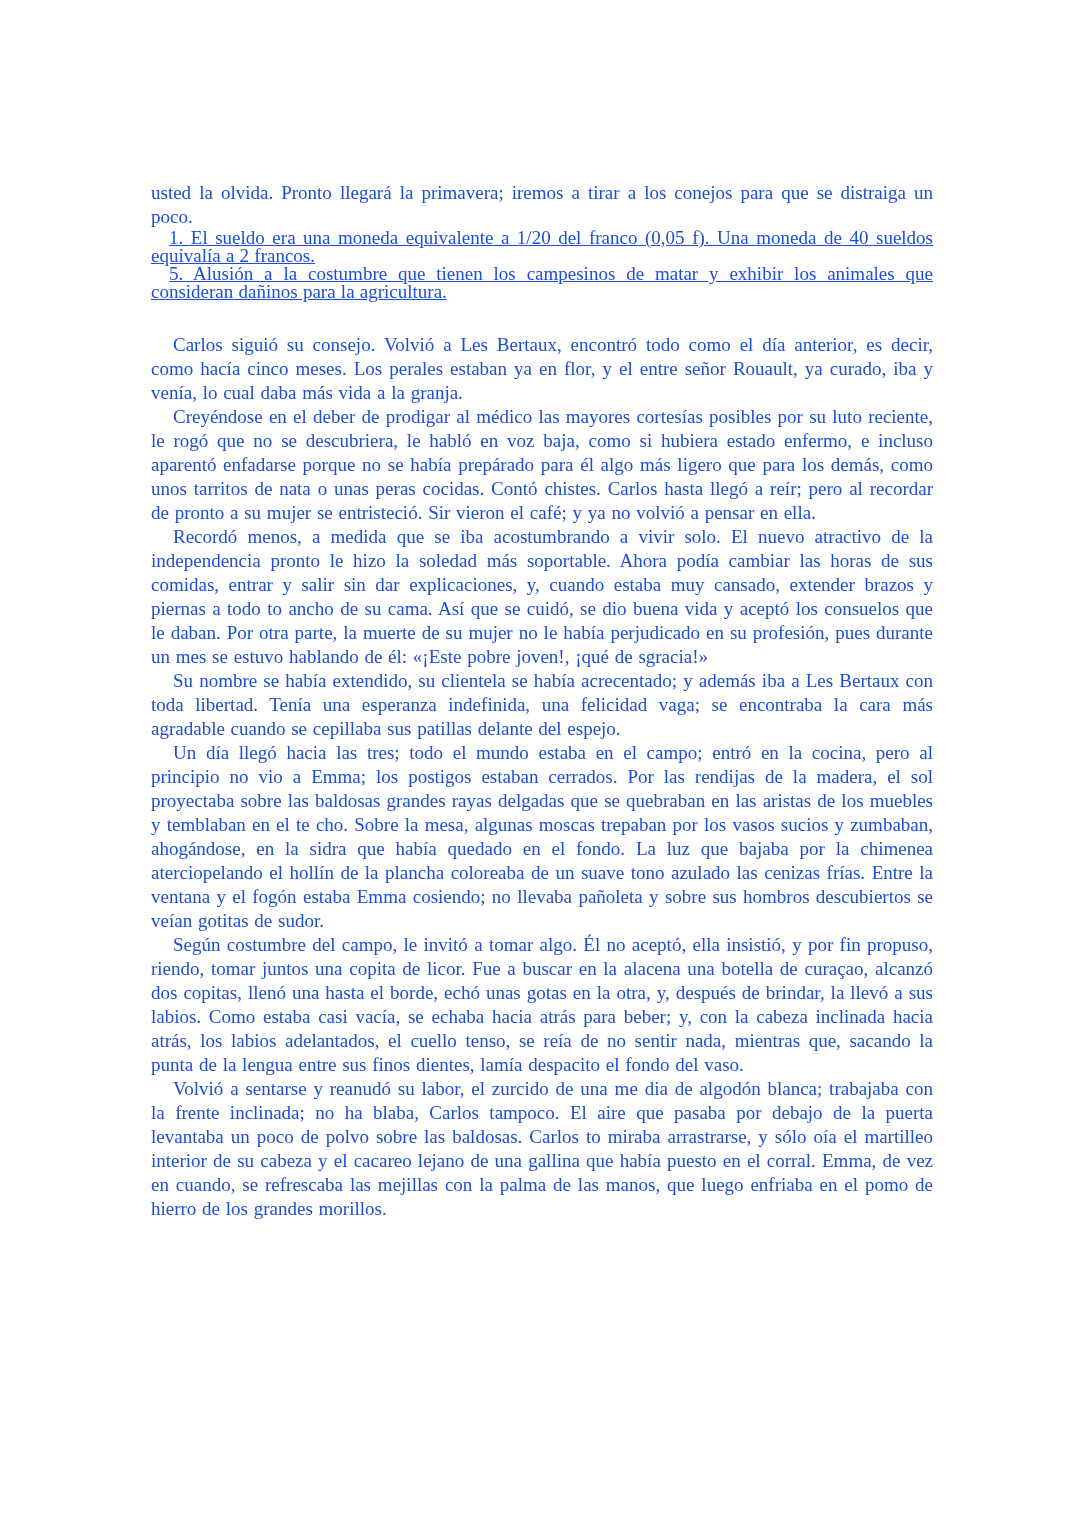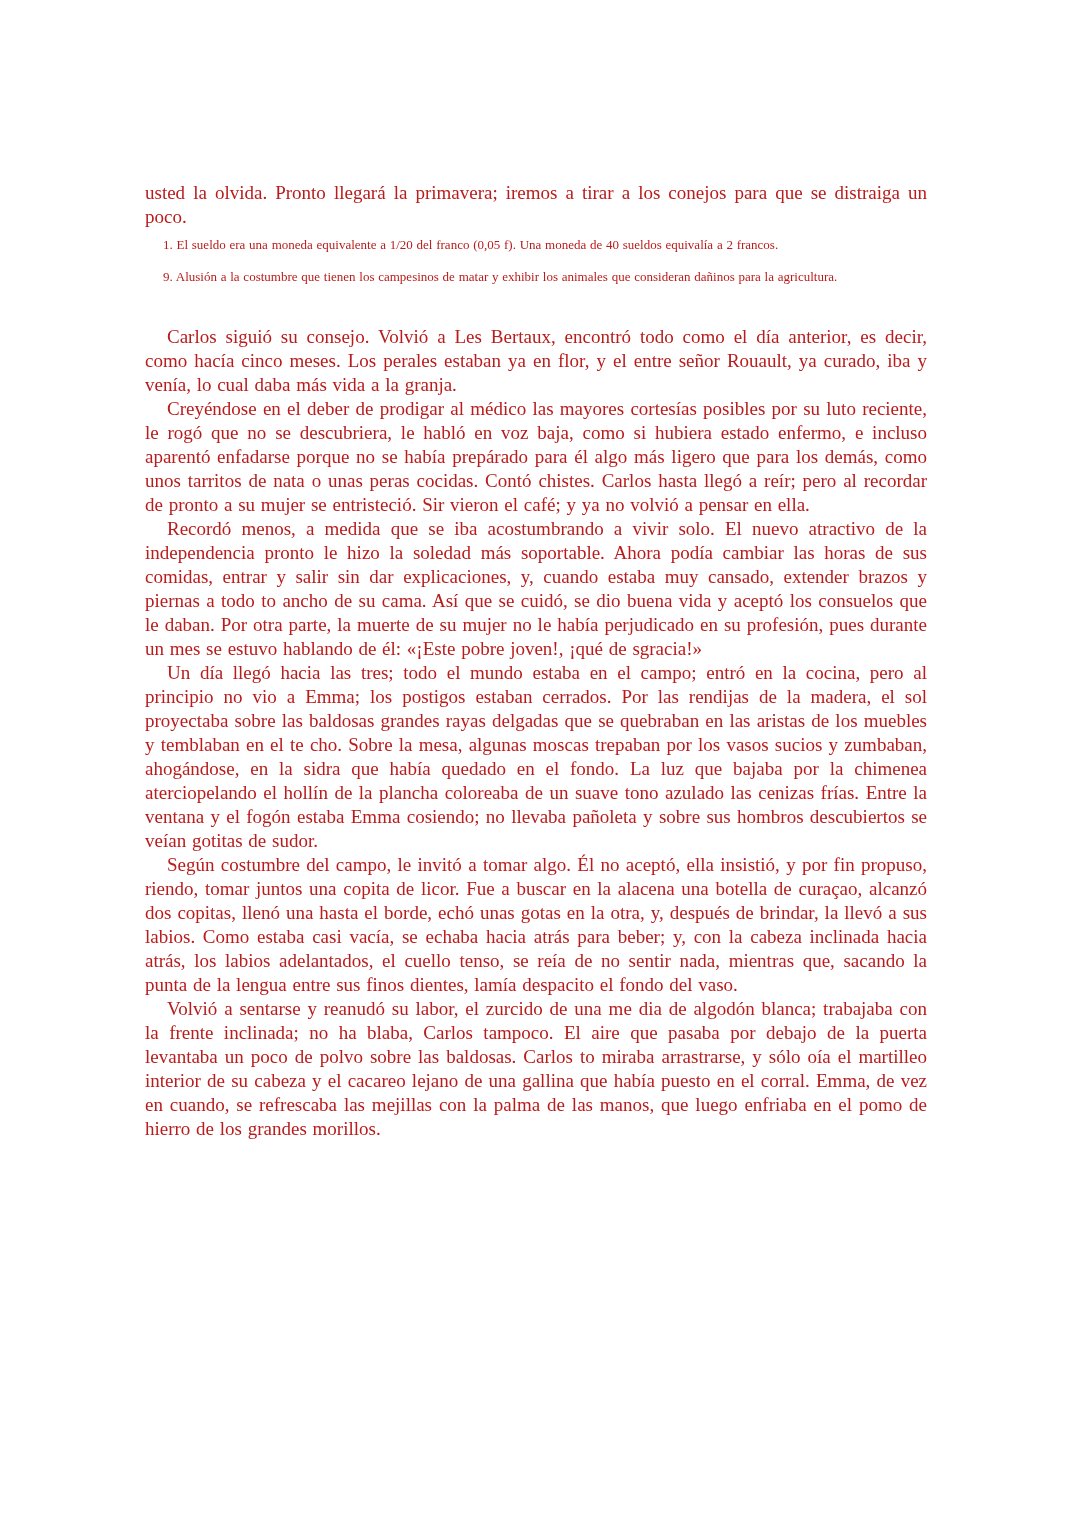"usted la olvida. Pronto llegará" .text-block { color: #b91c1c -> #1d4ed8; left: 145px -> 151px }
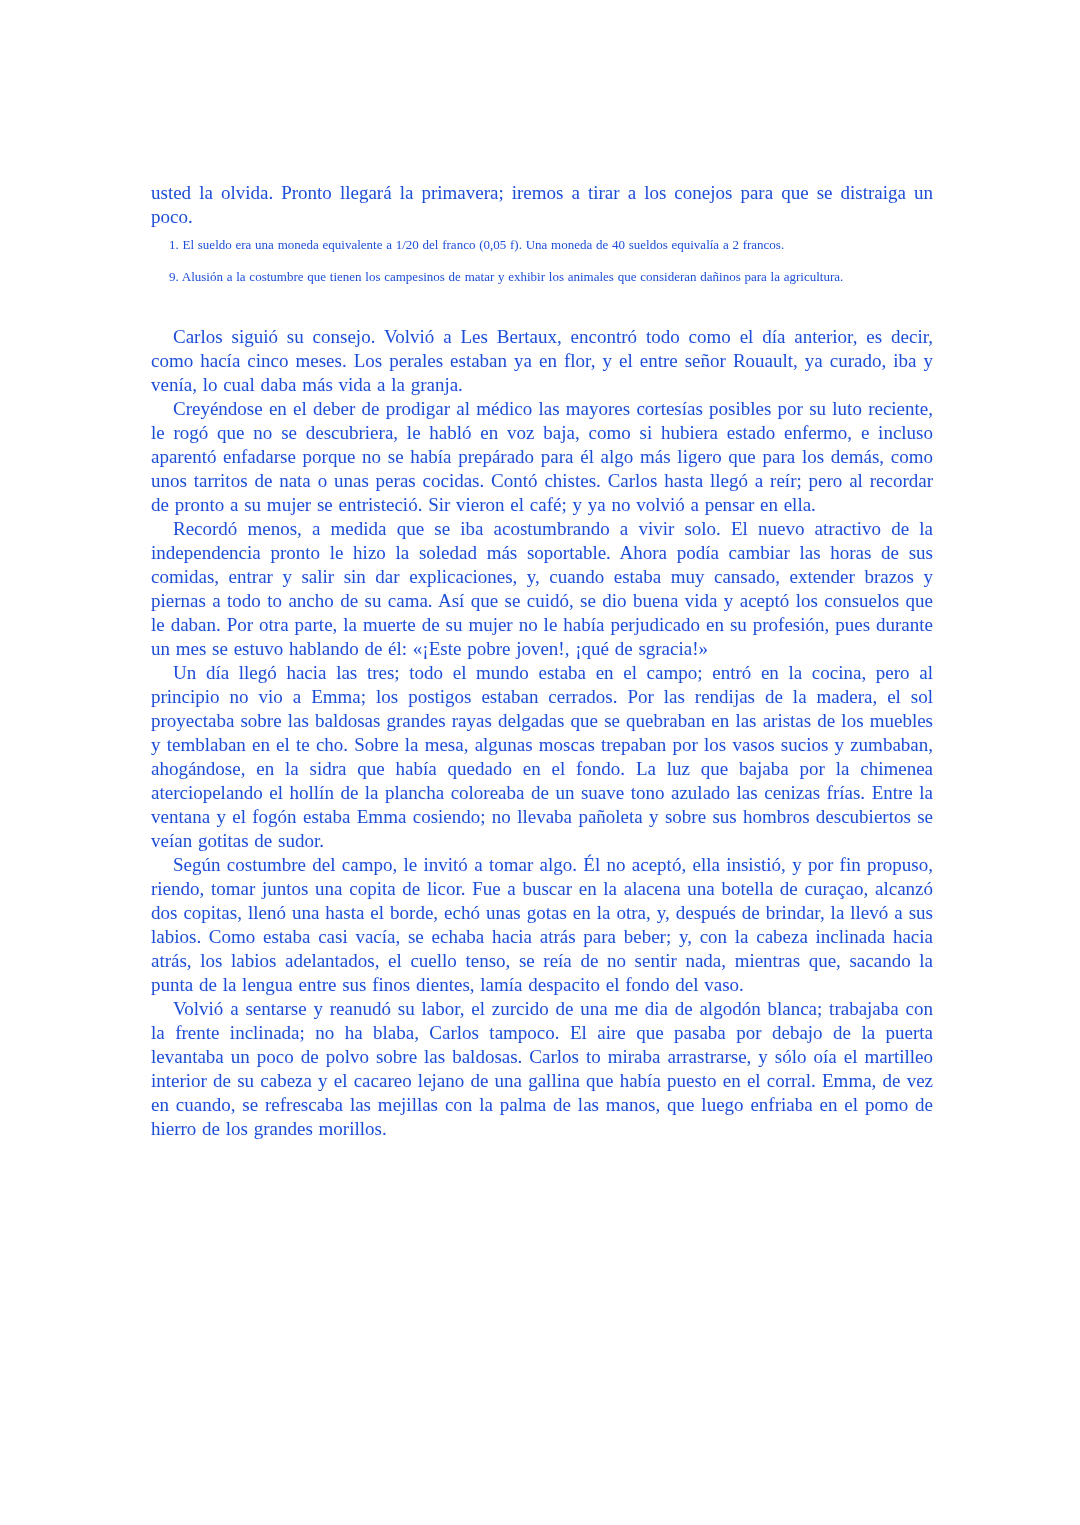"1. El sueldo era una" .footnote { font-size: 13px -> 19px; line-height: 32px -> 18px; text-decoration: none -> underline }
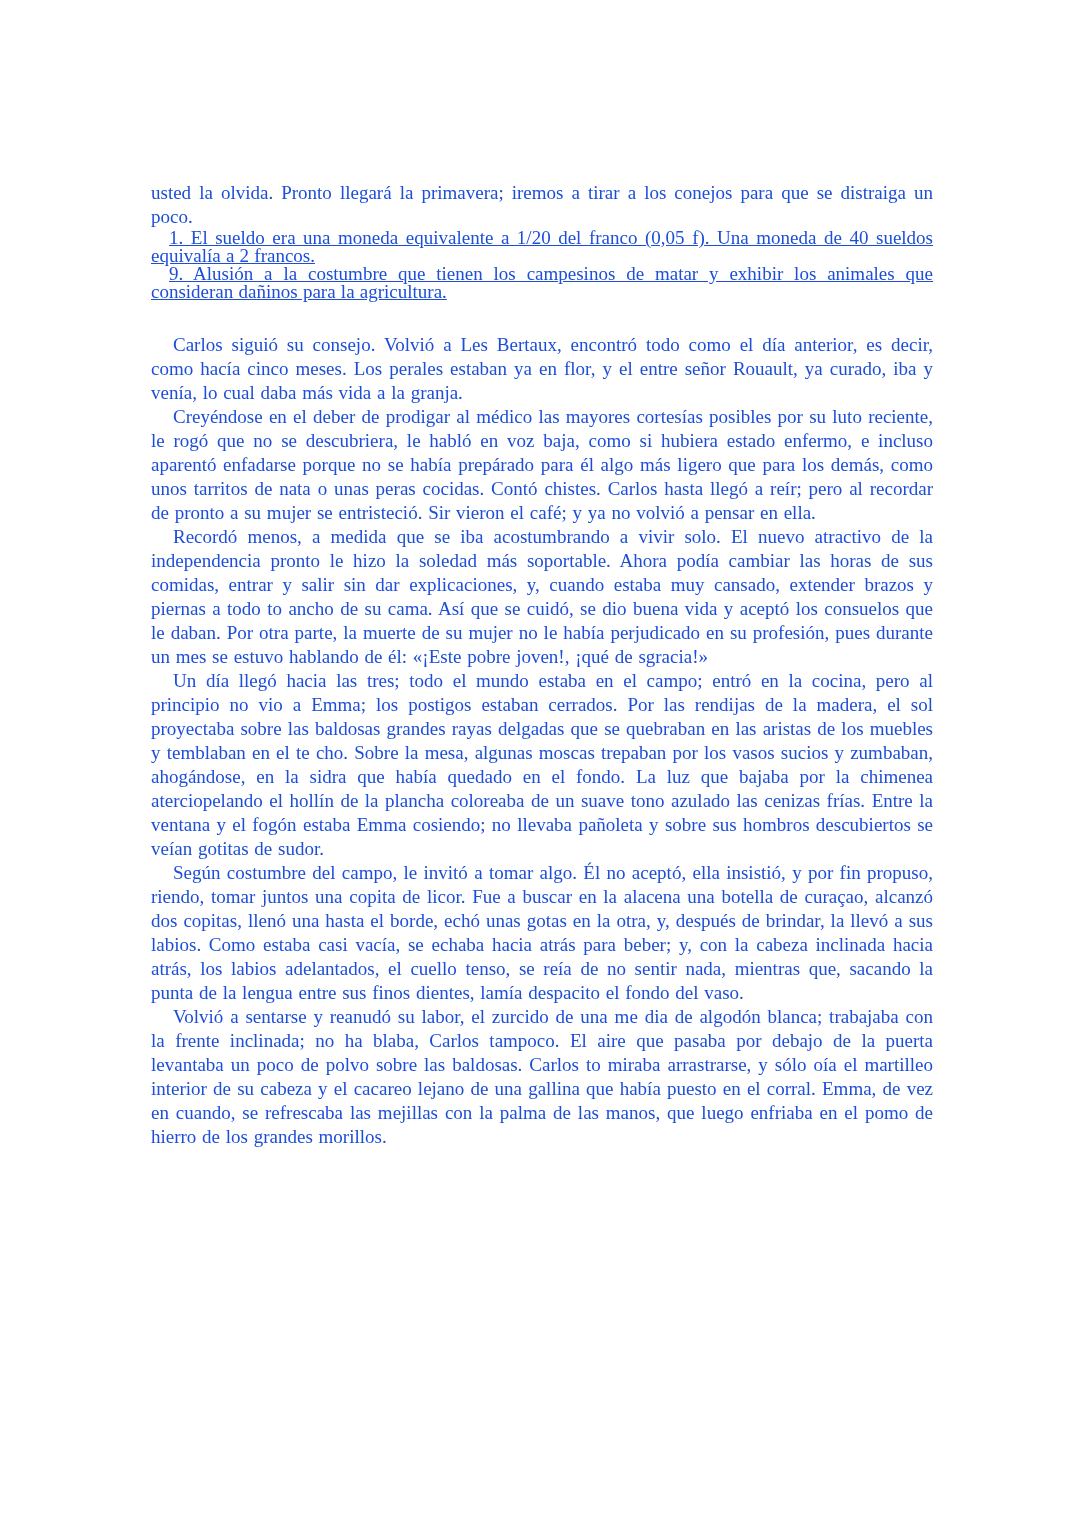"9. Alusión a la costumbre" p.footnote { text: 9 -> 5 }
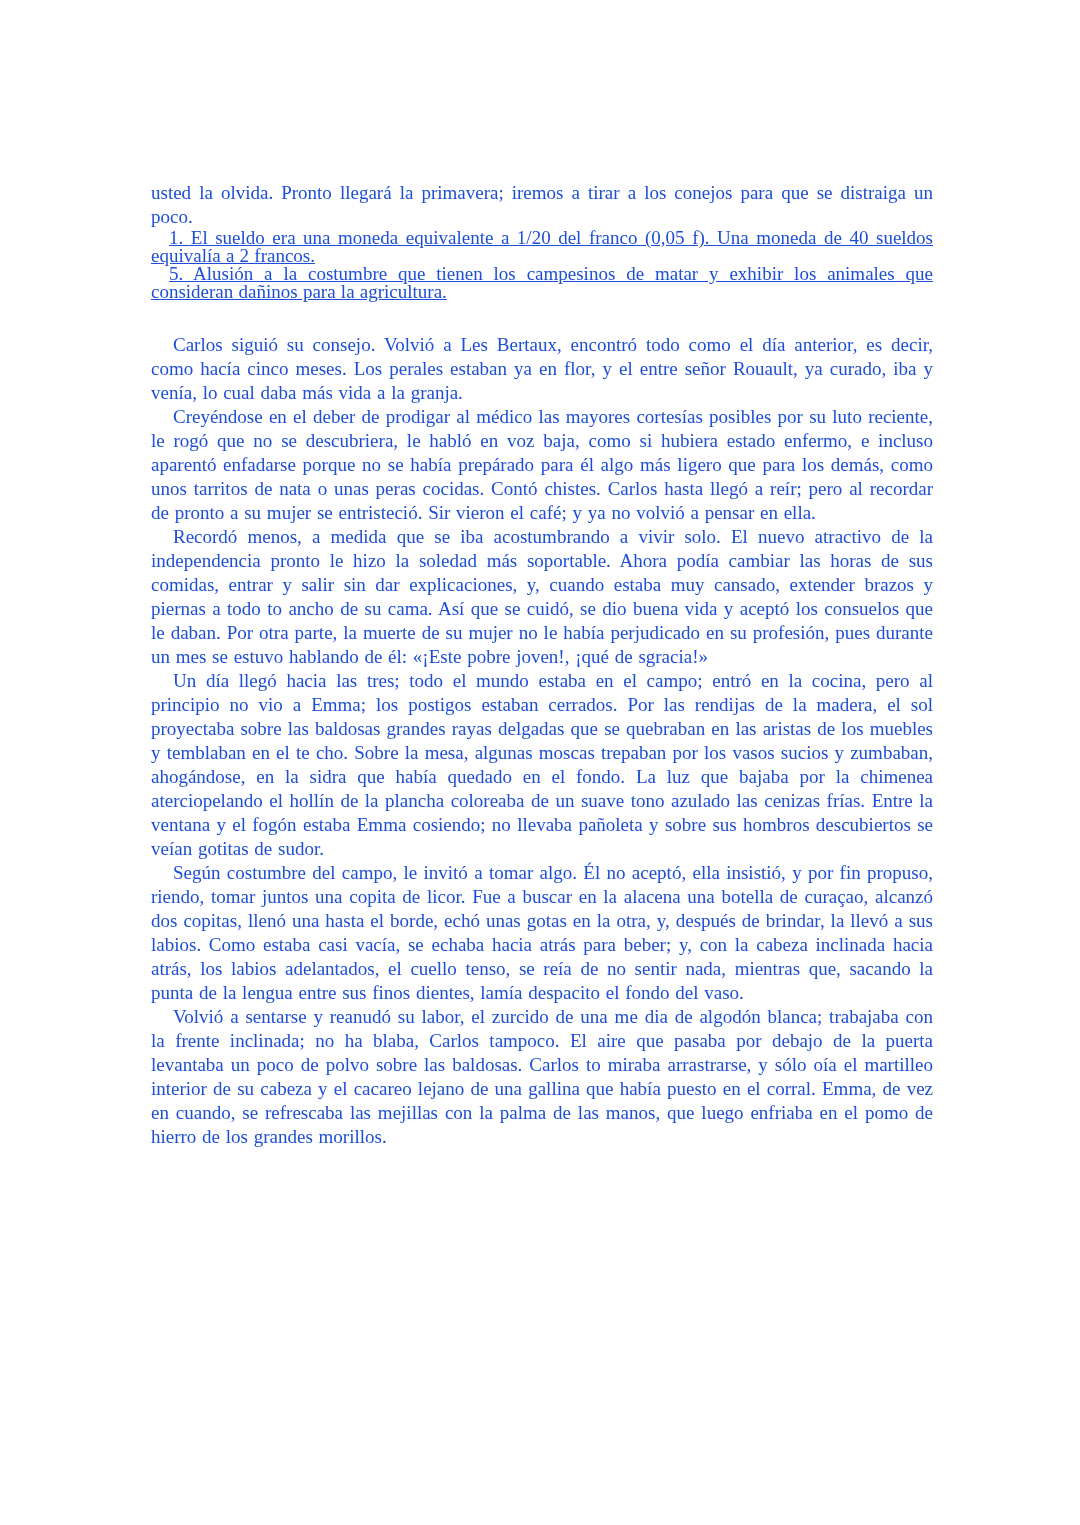"Su nombre se había extendido," p.body-par { html: none -> <p>Su nombre se había extendido, su clientela se había acrecentado; y además iba a Les Bertaux con toda libertad. Tenía una esperanza indefinida, una felicidad vaga; se encontraba la cara más agradable cuando se cepillaba sus patillas delante del espejo.</p> }
